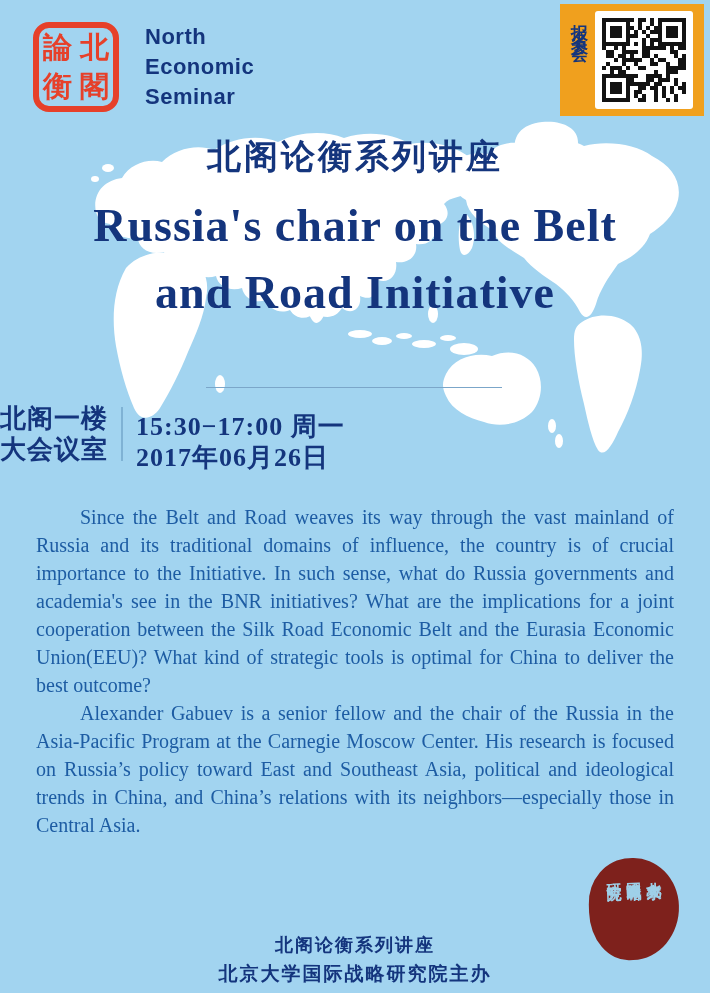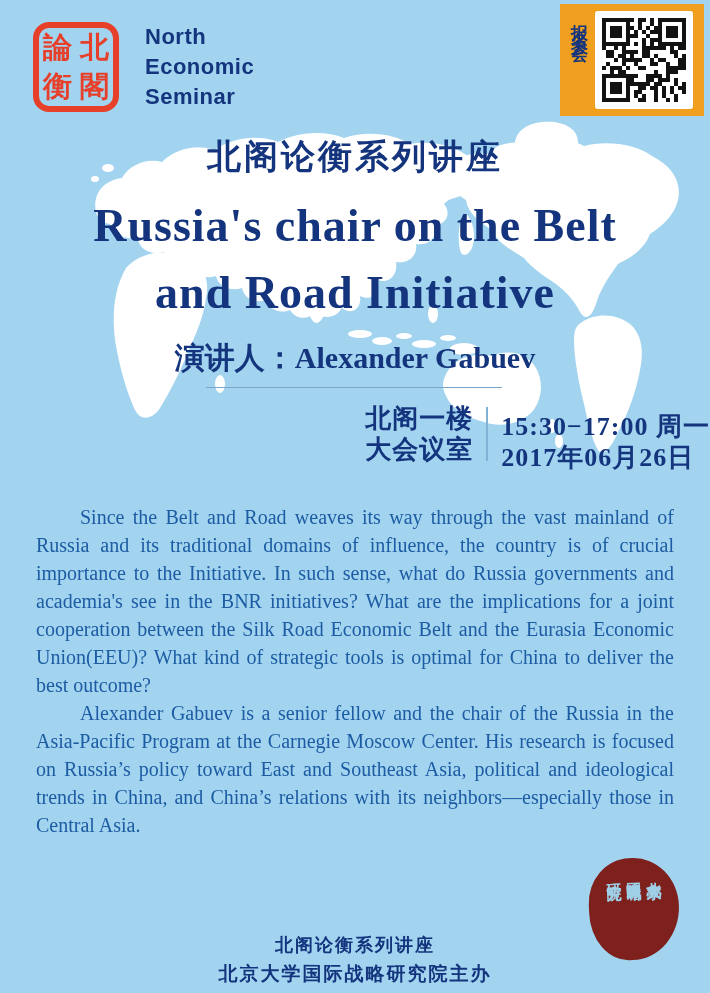"演讲人：Alexander Gabuev" div.speaker { html: <div> <span>演讲人：</span><span>Alexander Gabuev</span> </div> -> none }
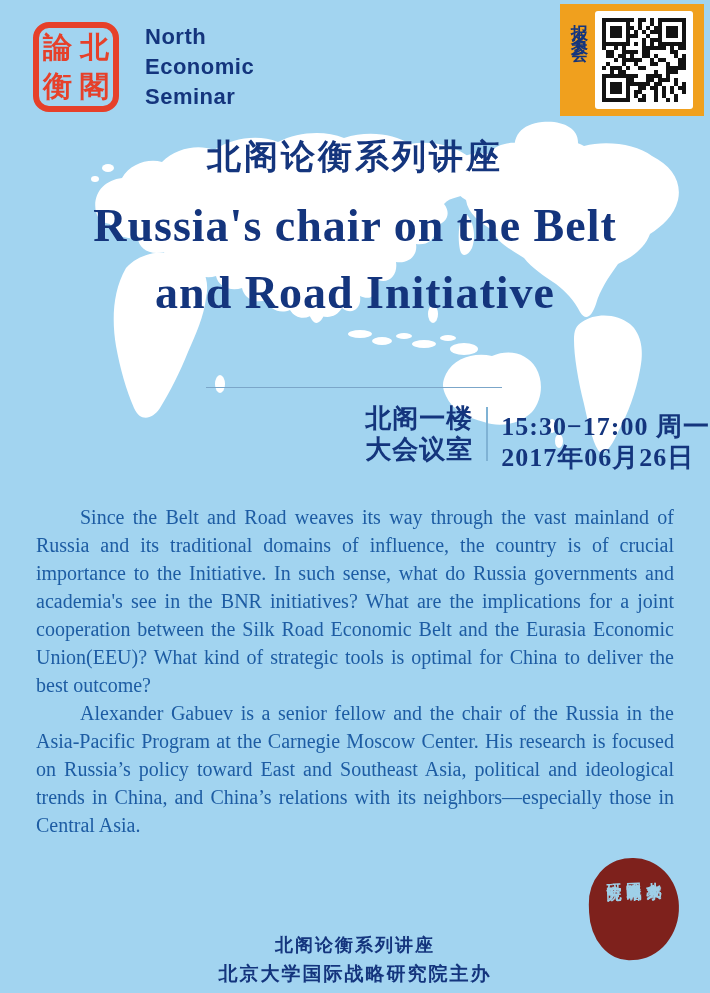"北阁一楼" .info { justify-content: flex-end -> flex-start }
